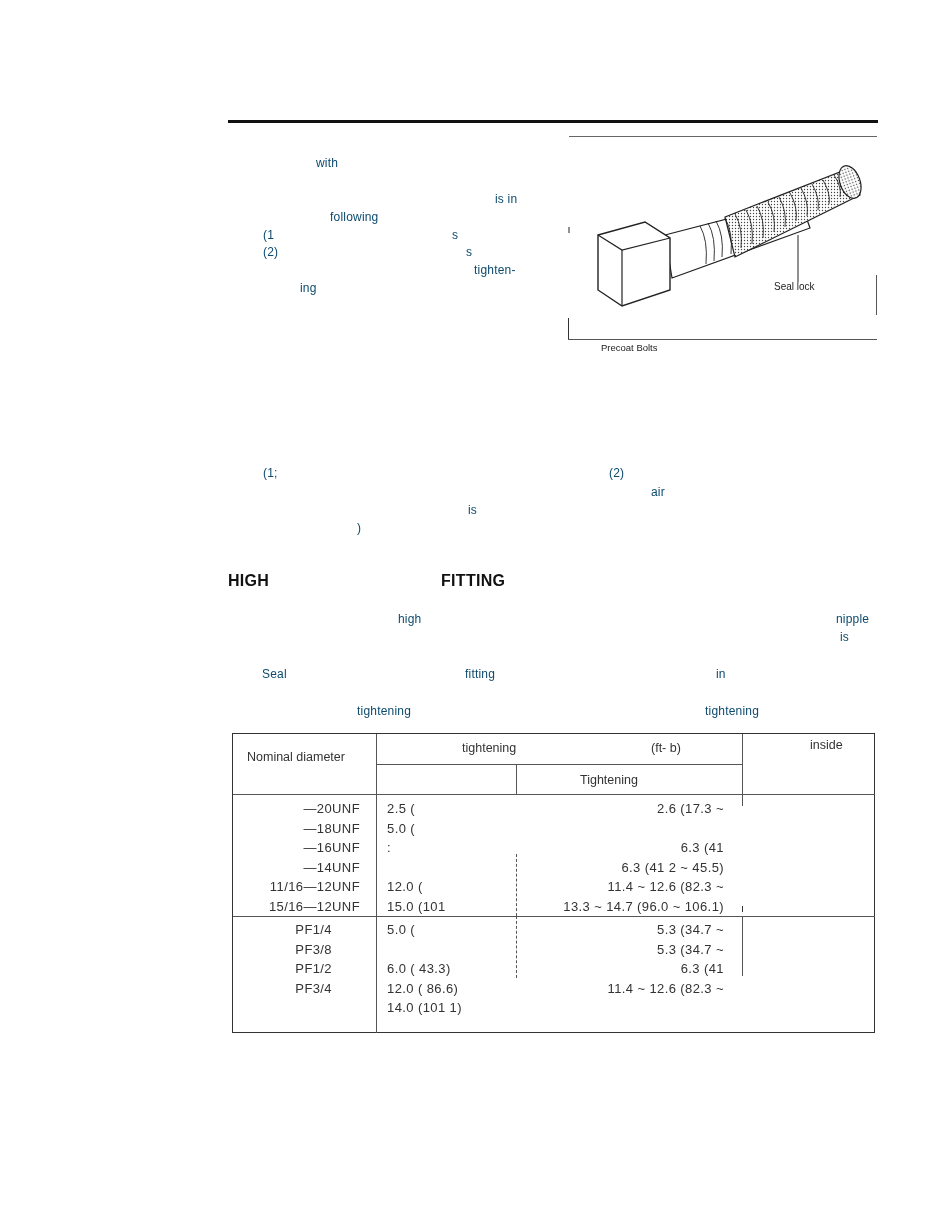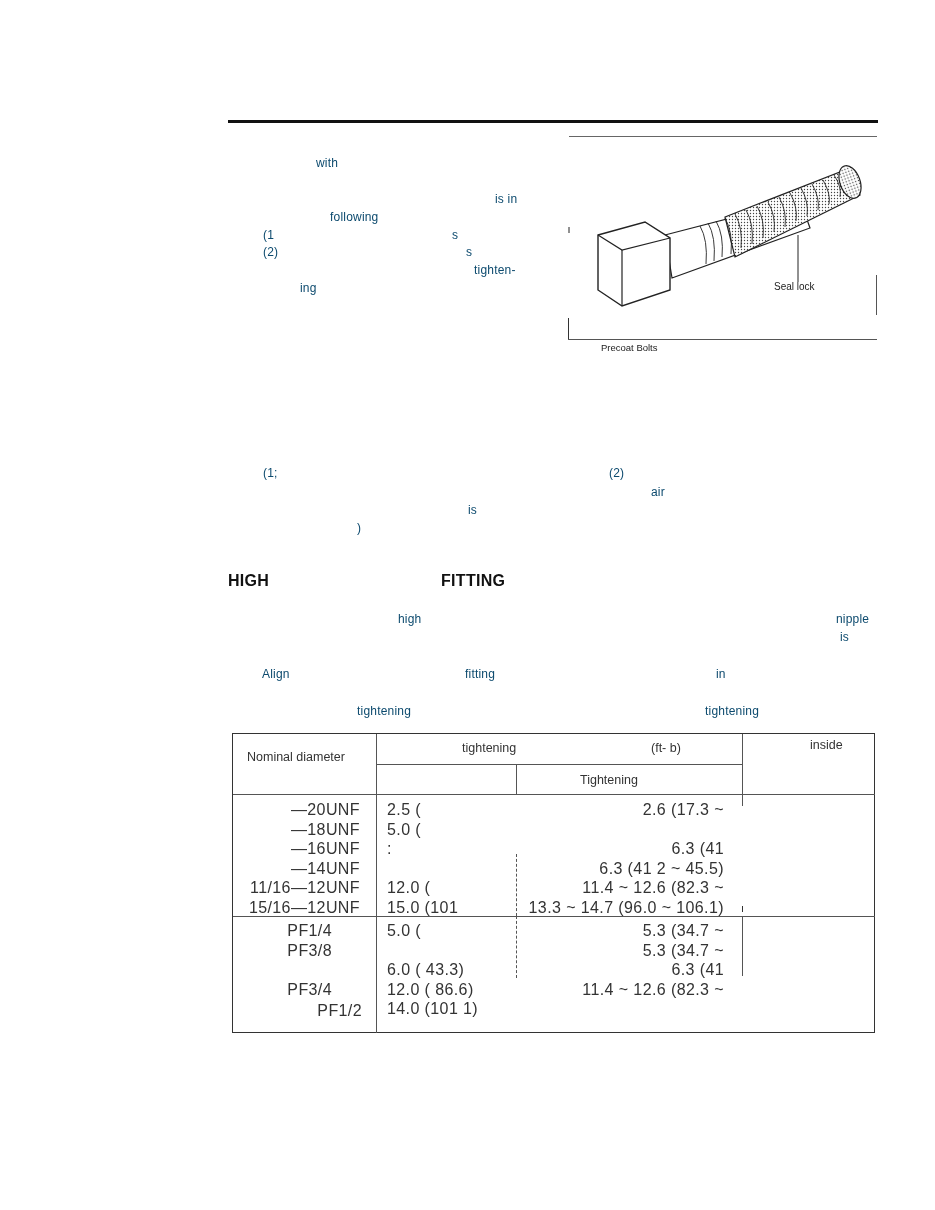"Align" div.abs { text: Align -> Seal }
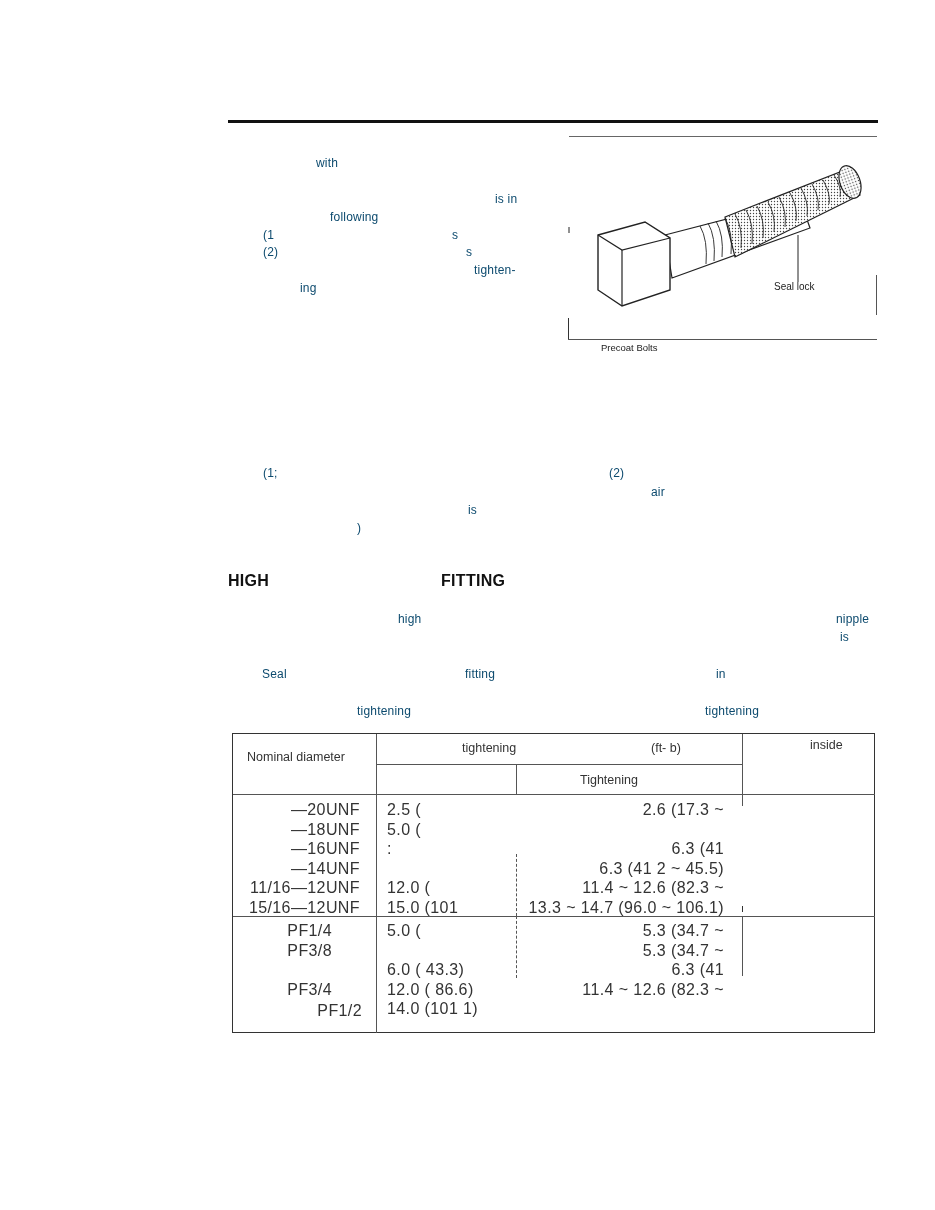"—20UNF" .cell { font-size: 16px -> 13px }
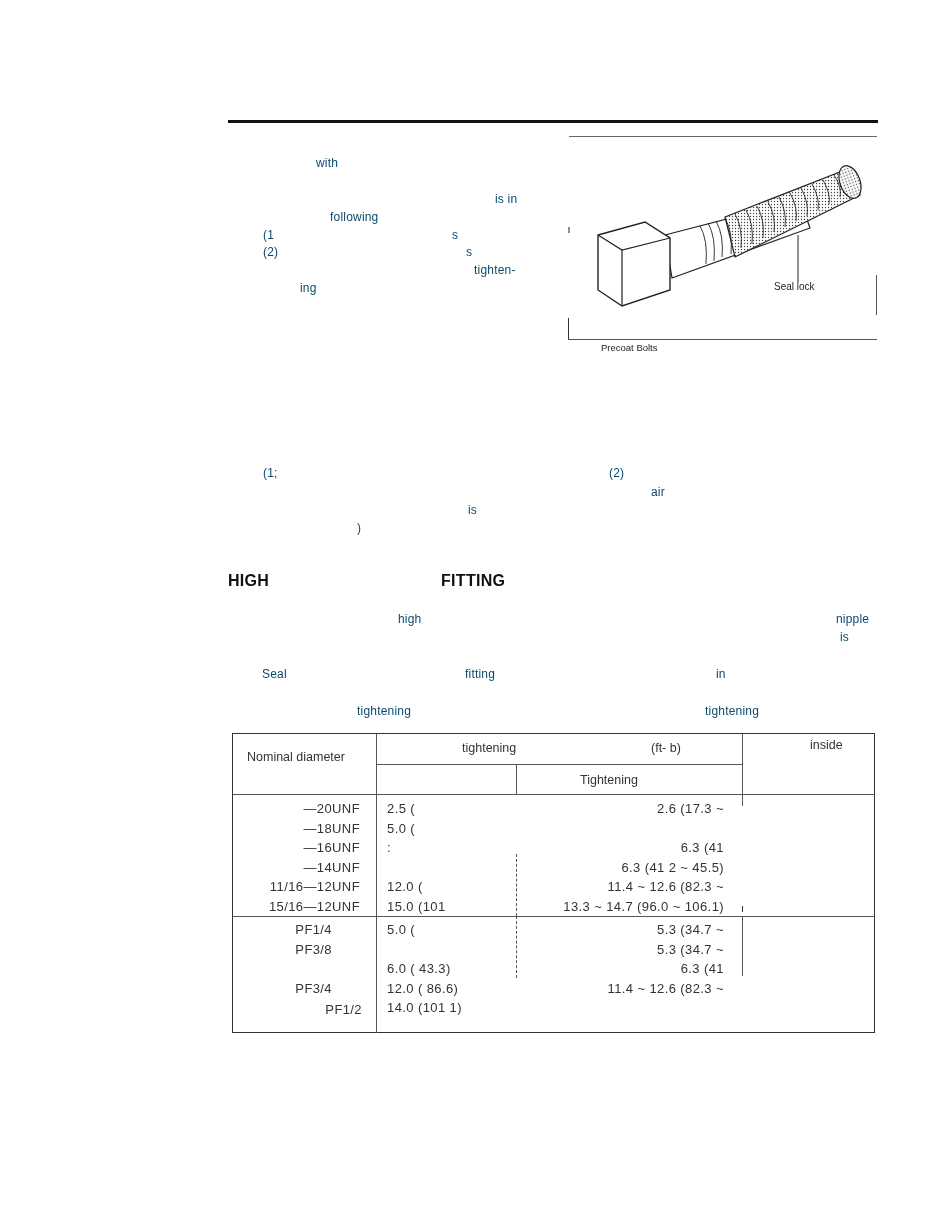"PF1/2" div.cell { margin-top: 41px -> none; right: 512px -> 542px }
